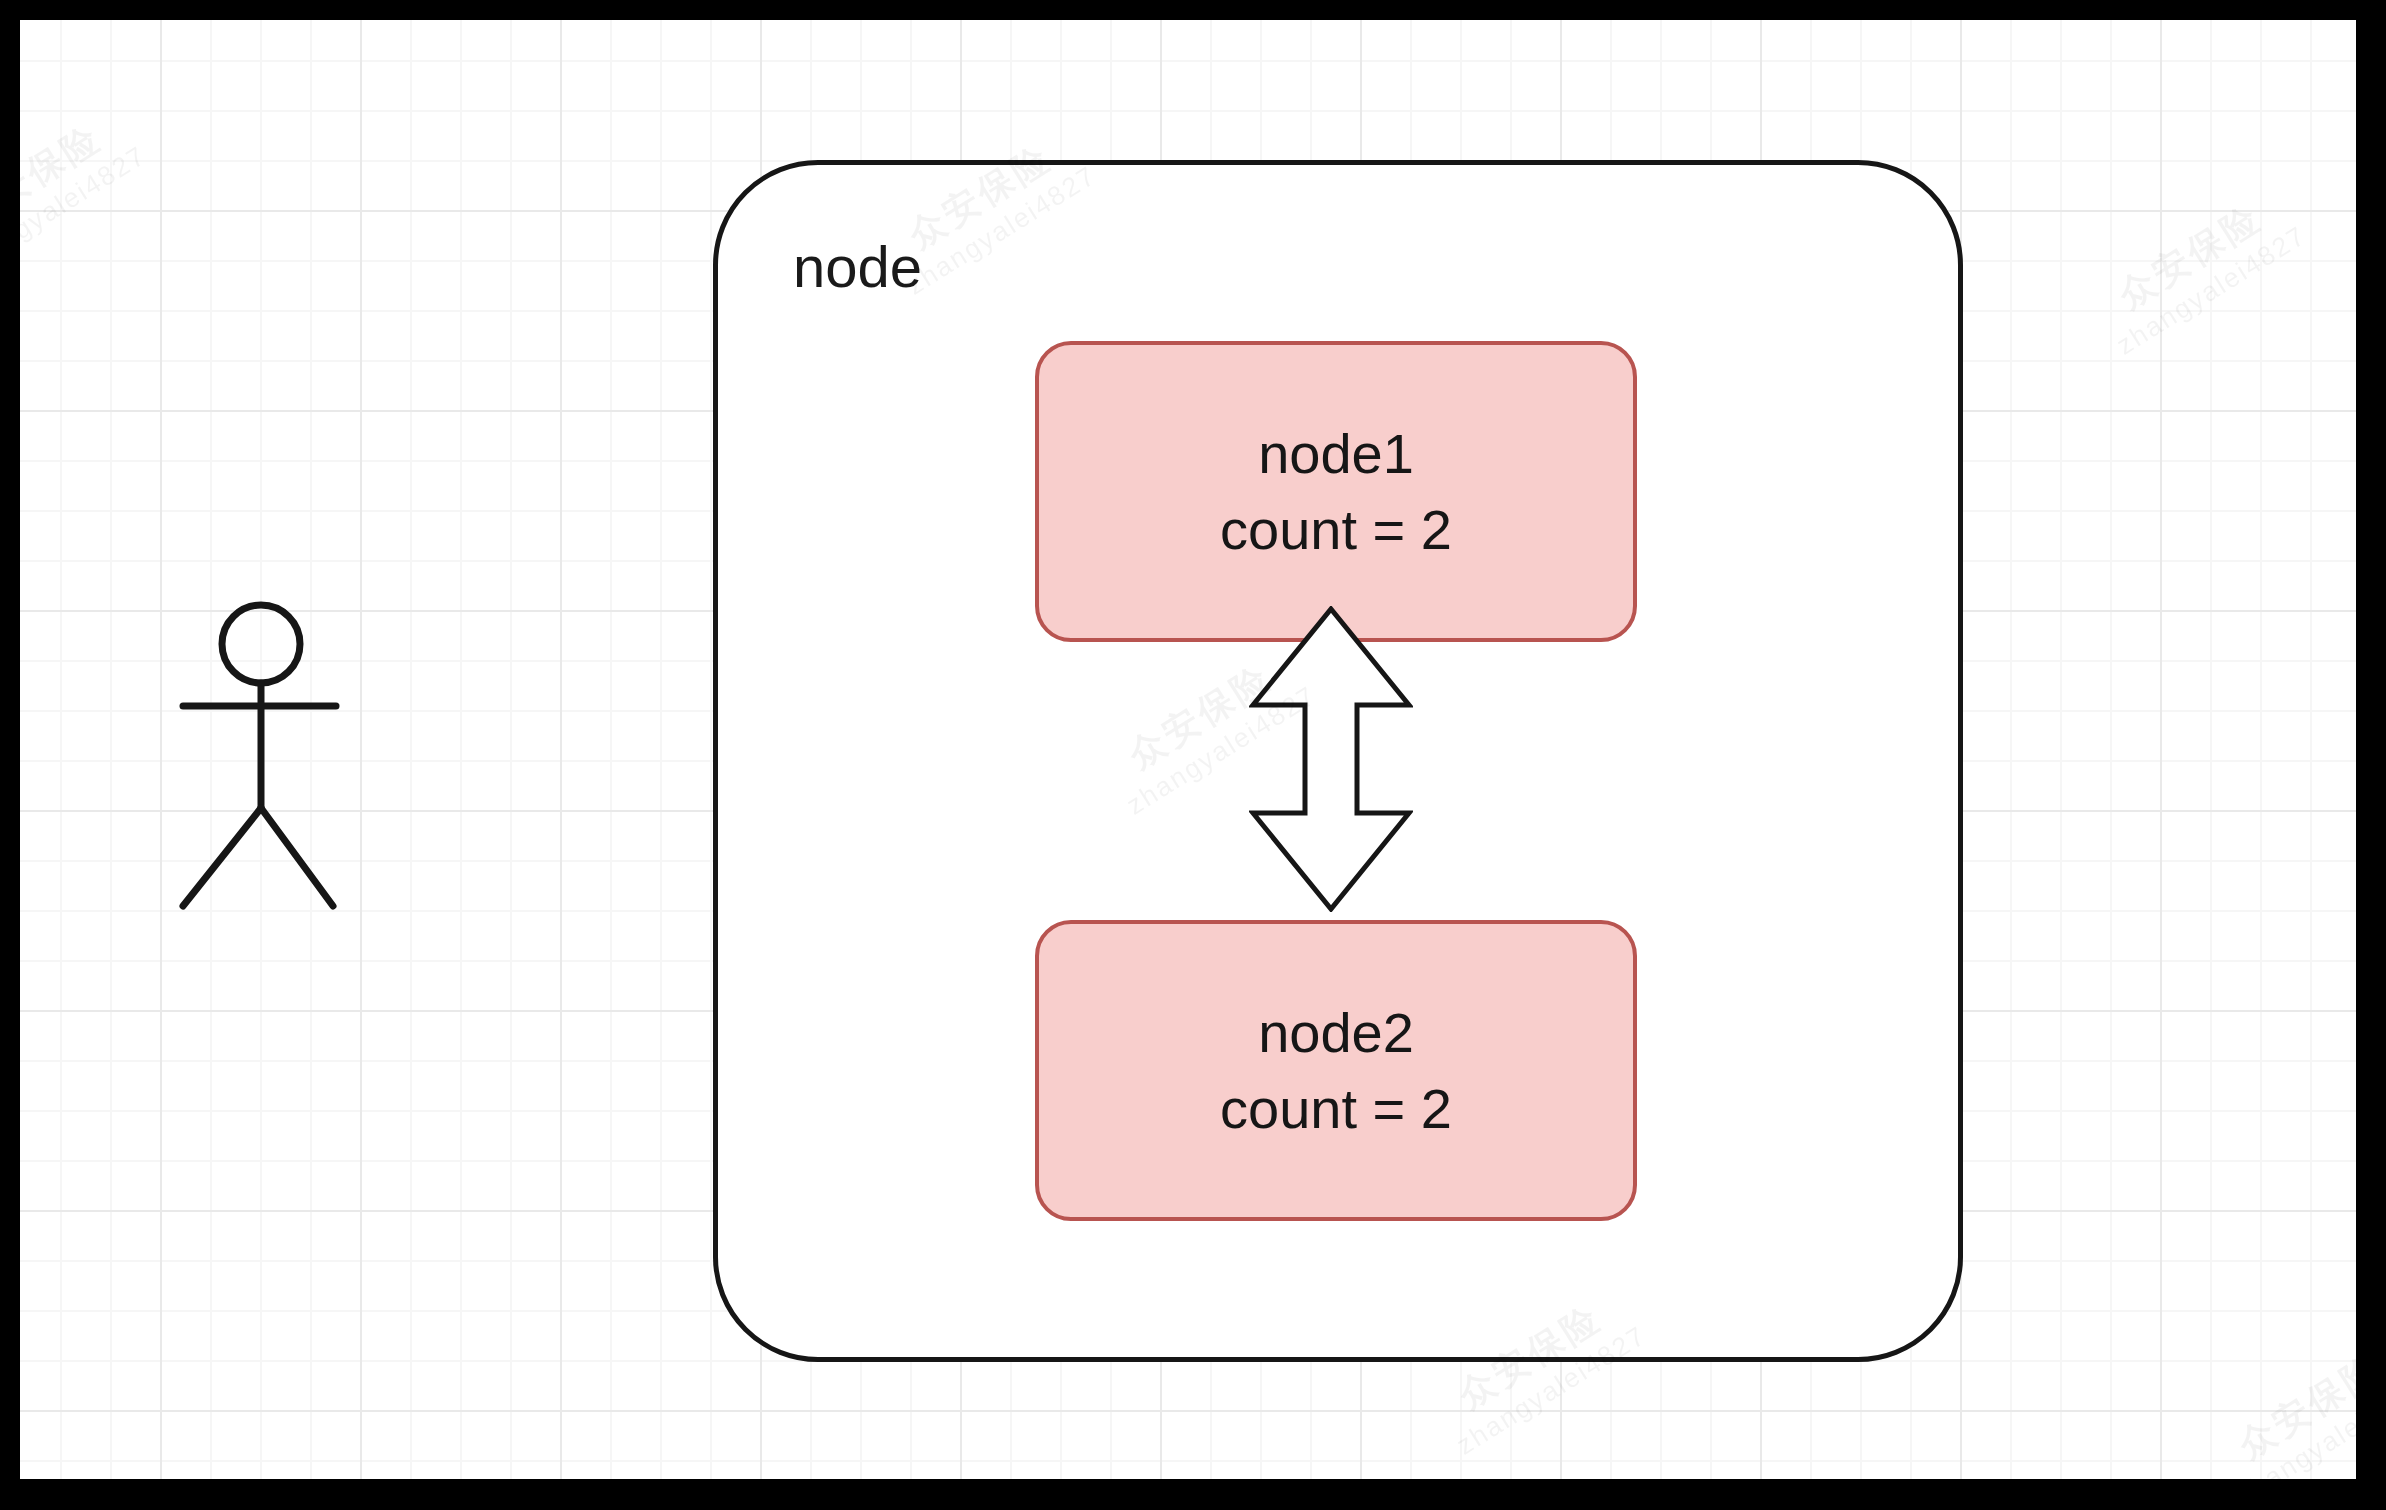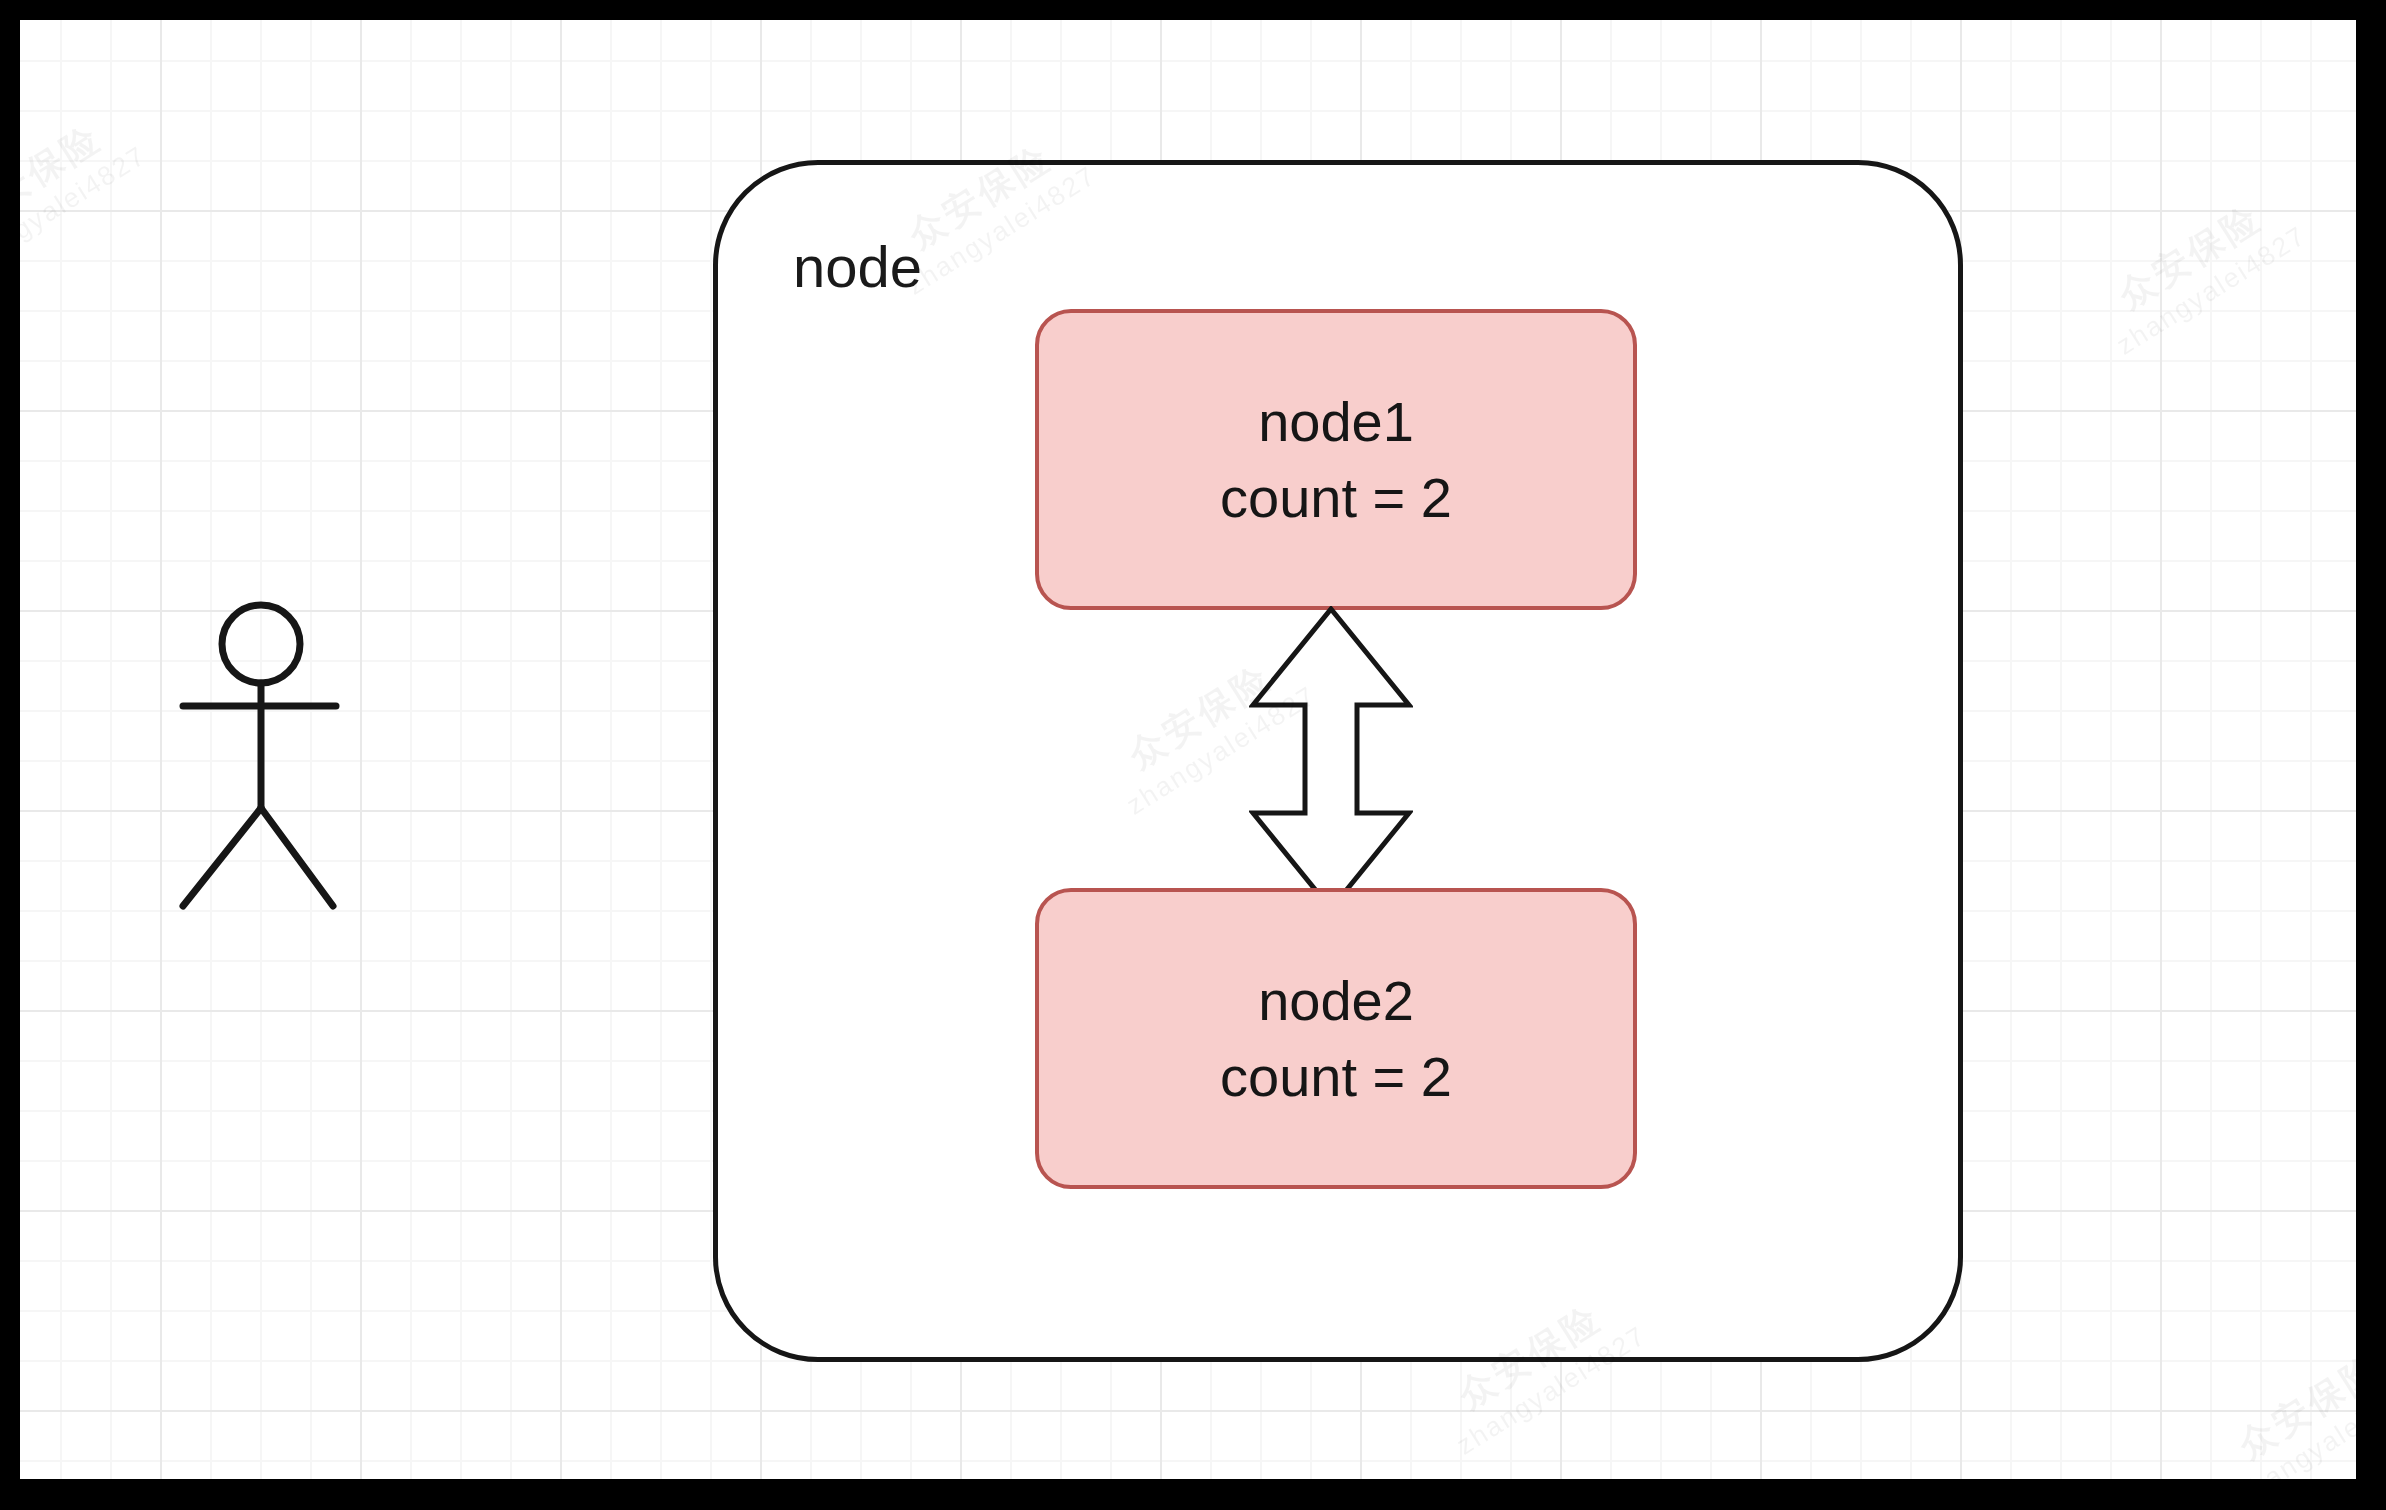"node1" .pink-node { margin-top: none -> 32px }
